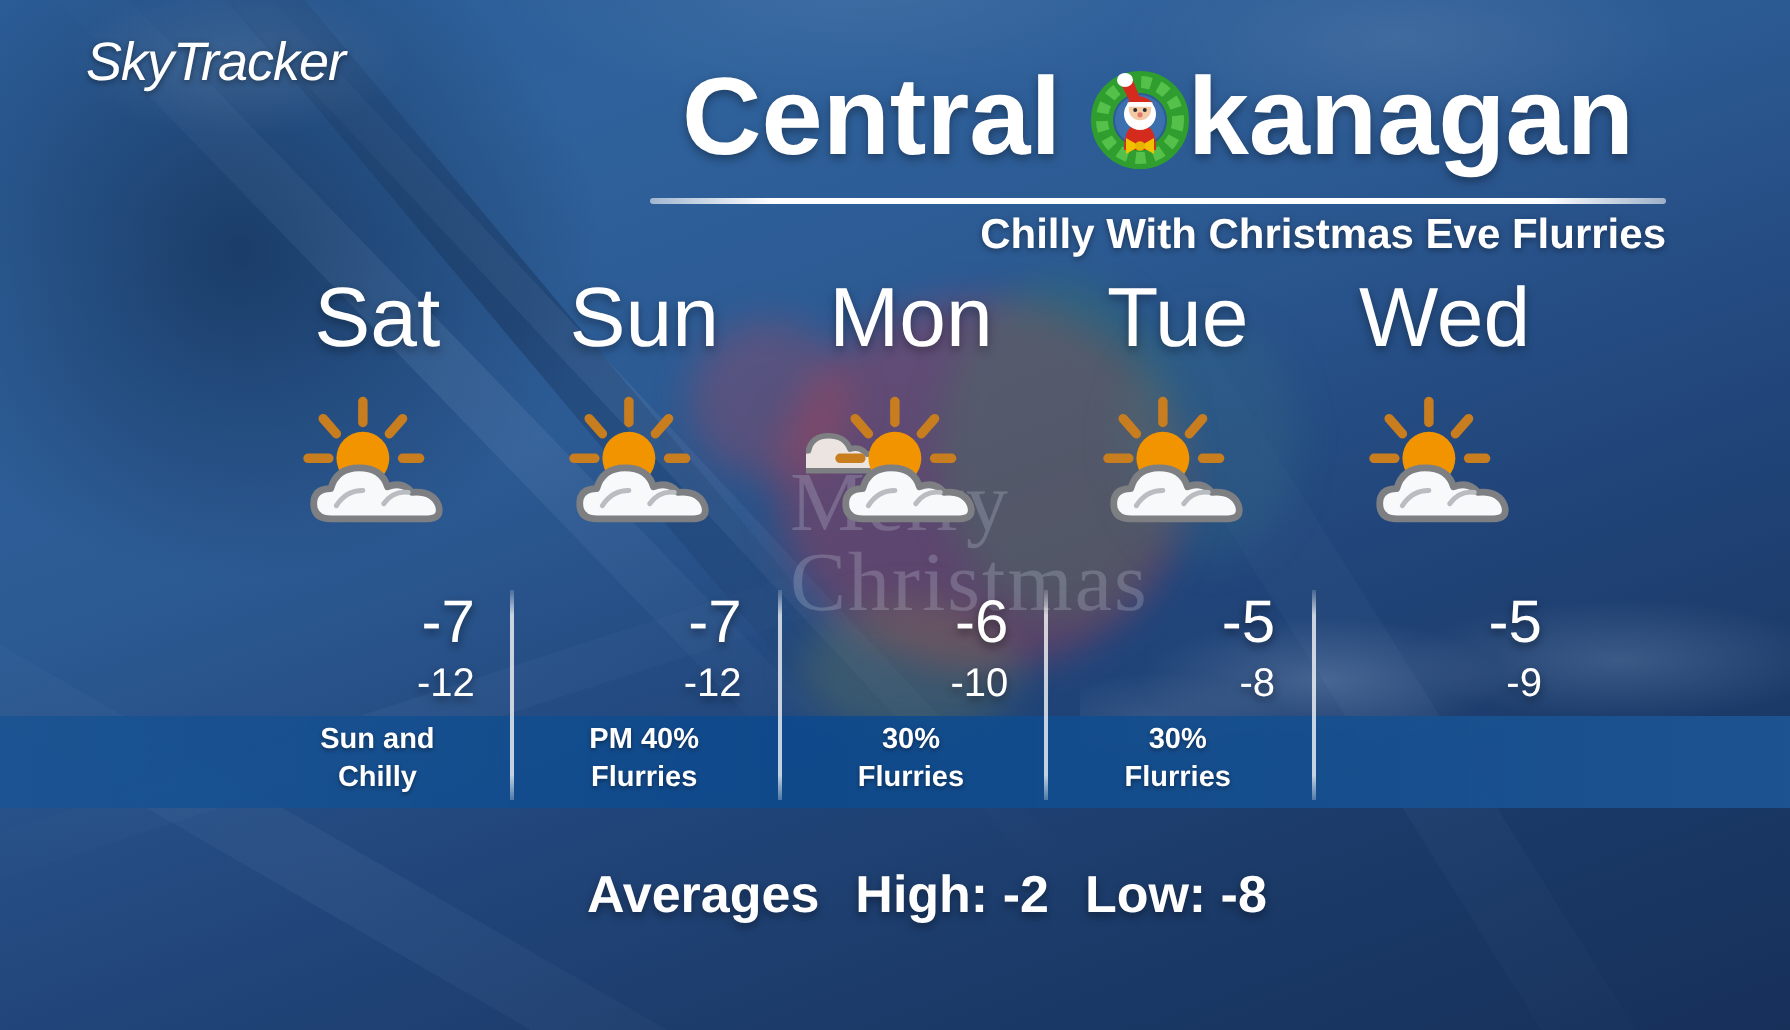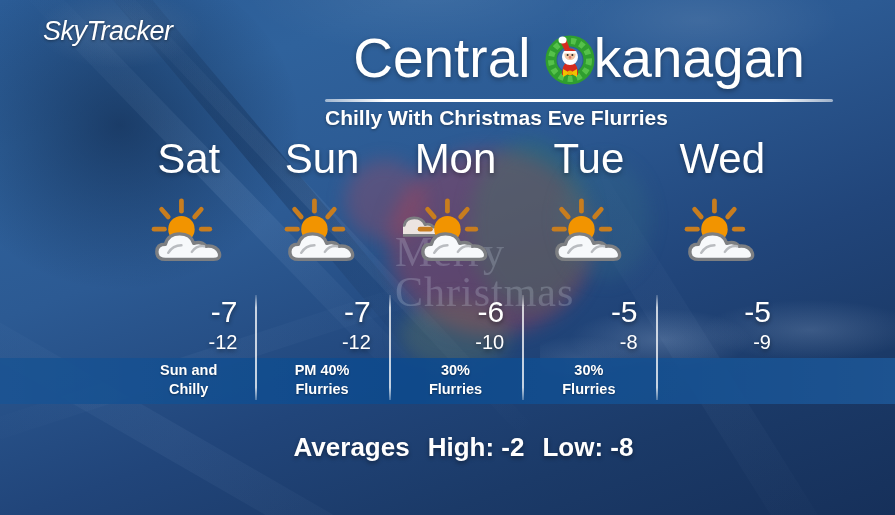"Central kanagan" .headline .title { font-weight: normal -> bold }
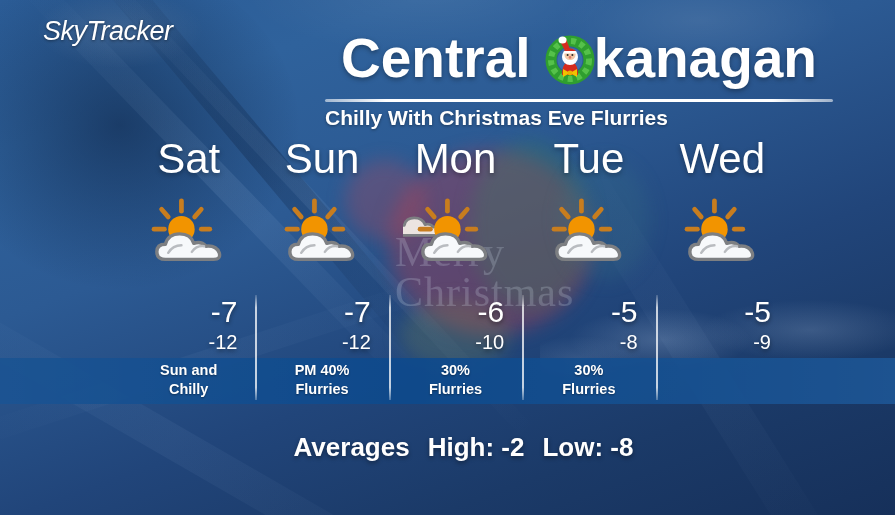"Chilly With Christmas Eve Flurries" .subtitle { text-align: left -> right }
